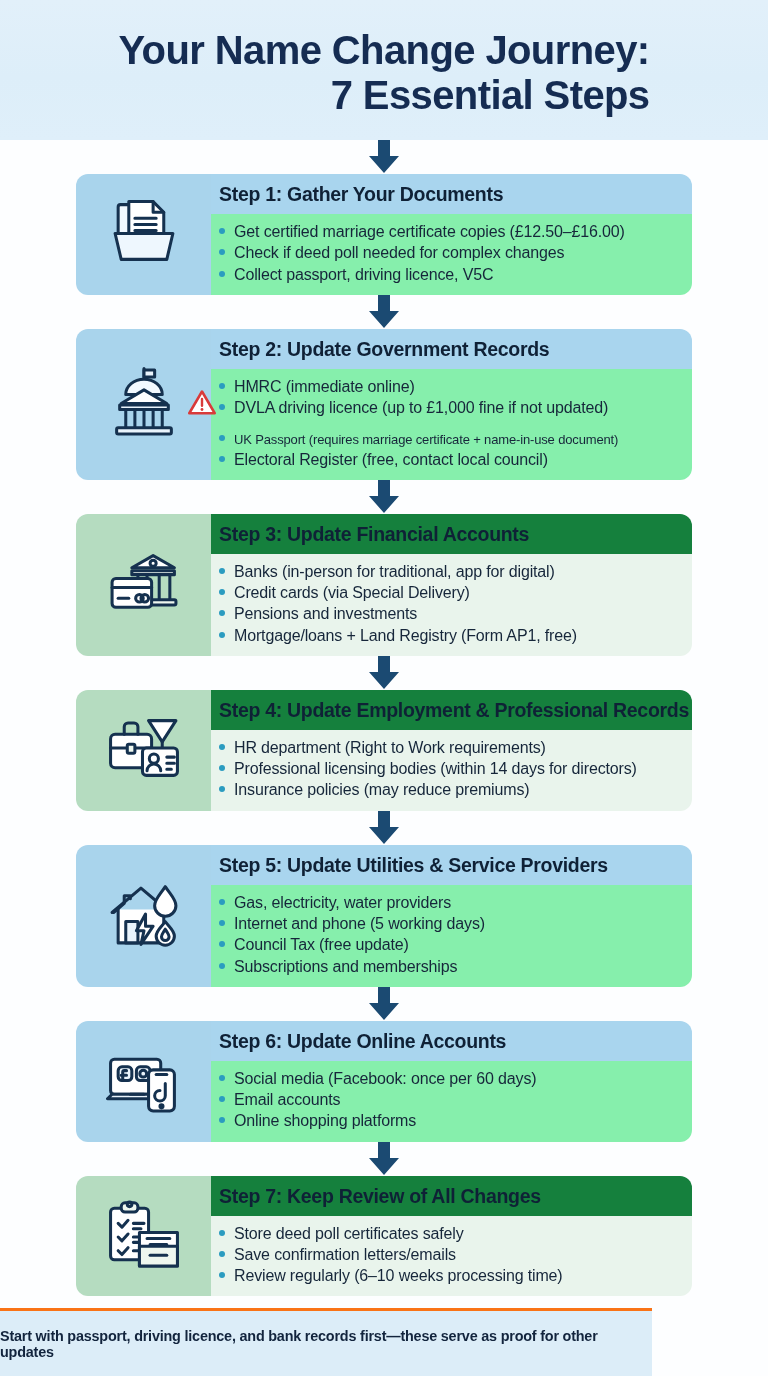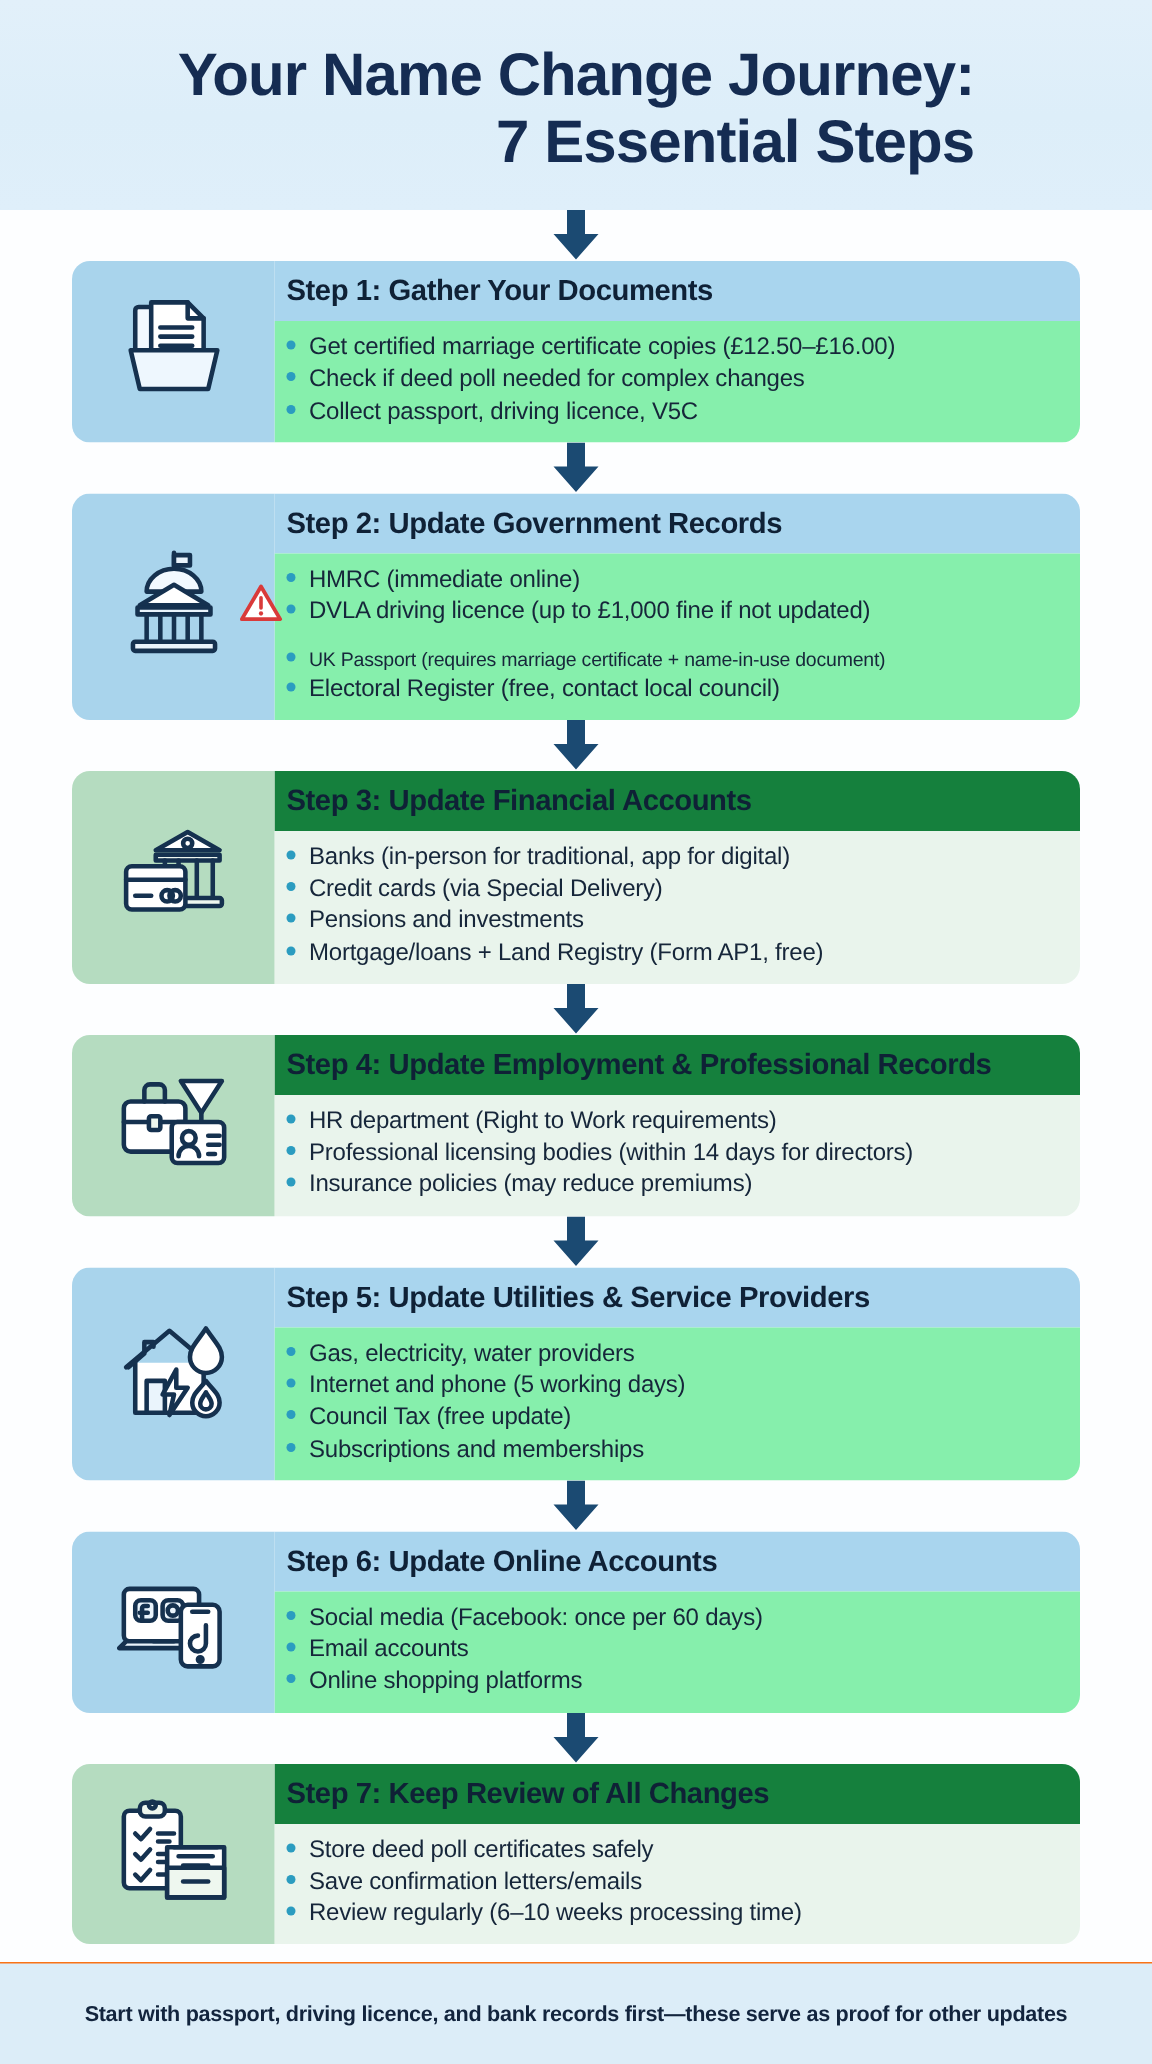"Step 1: Gather Your Documents" .steps { padding: 0 48px -> 0 76px }
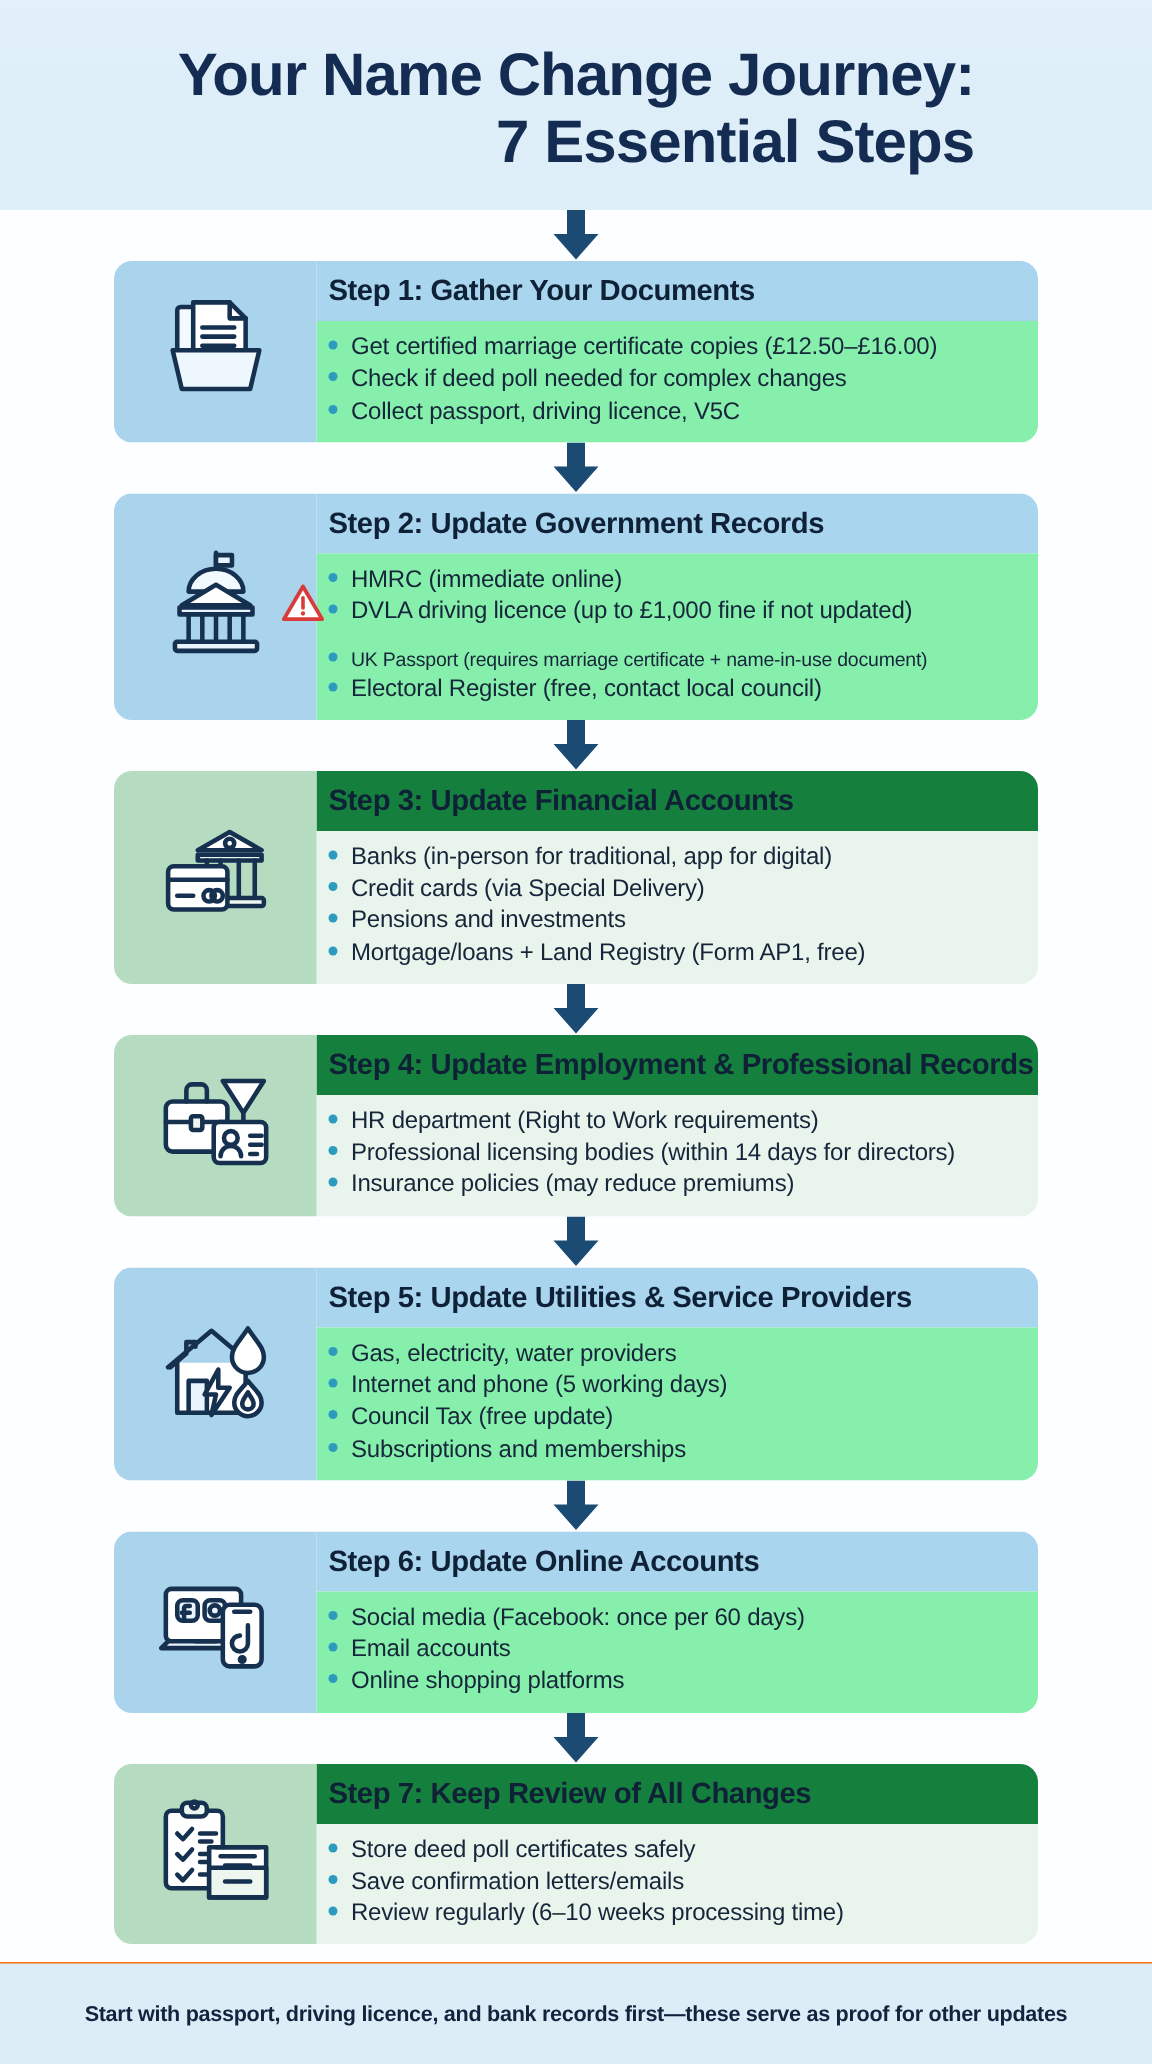"Start with passport, driving licence," .footer { border-top: 1px solid #f97316 -> 3px solid #f97316; width: 768px -> 652px }
